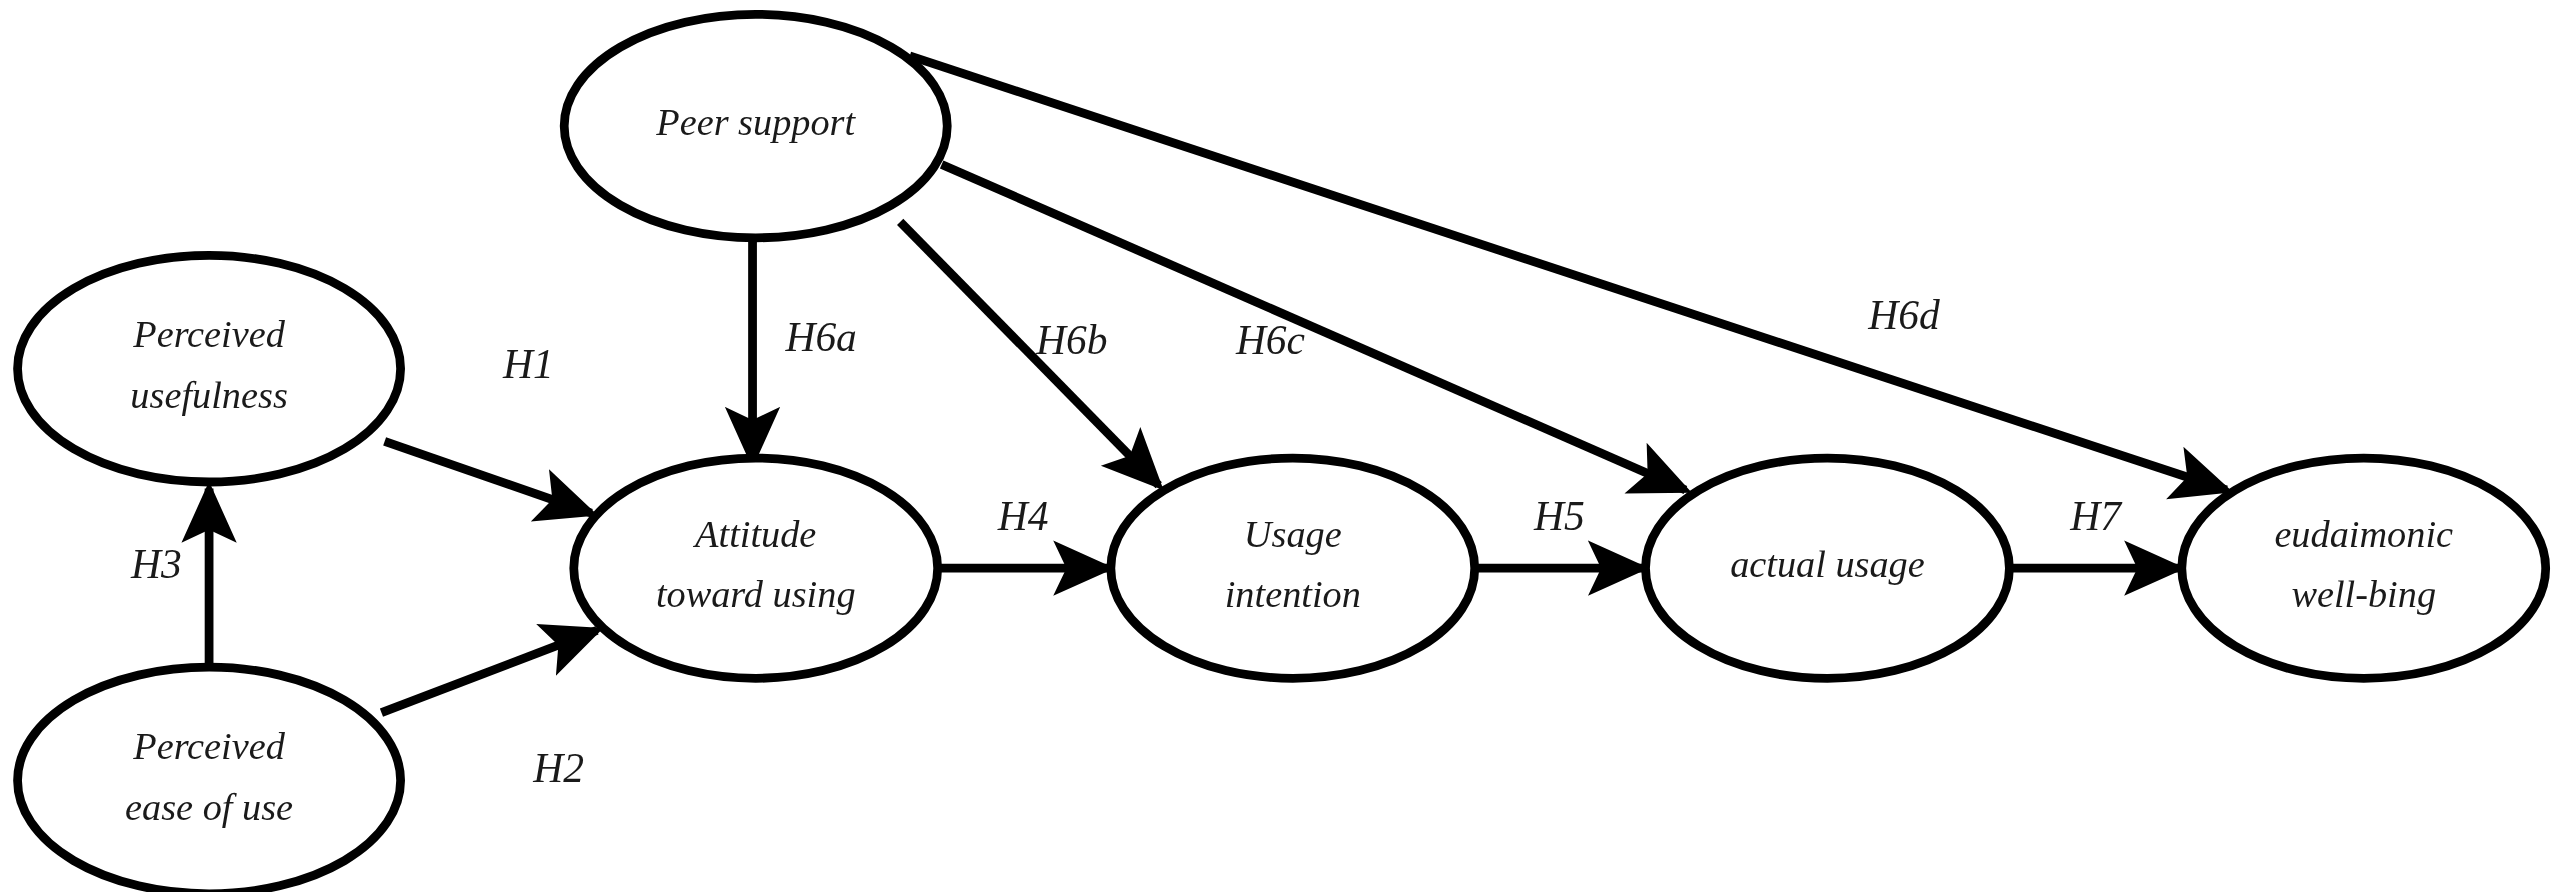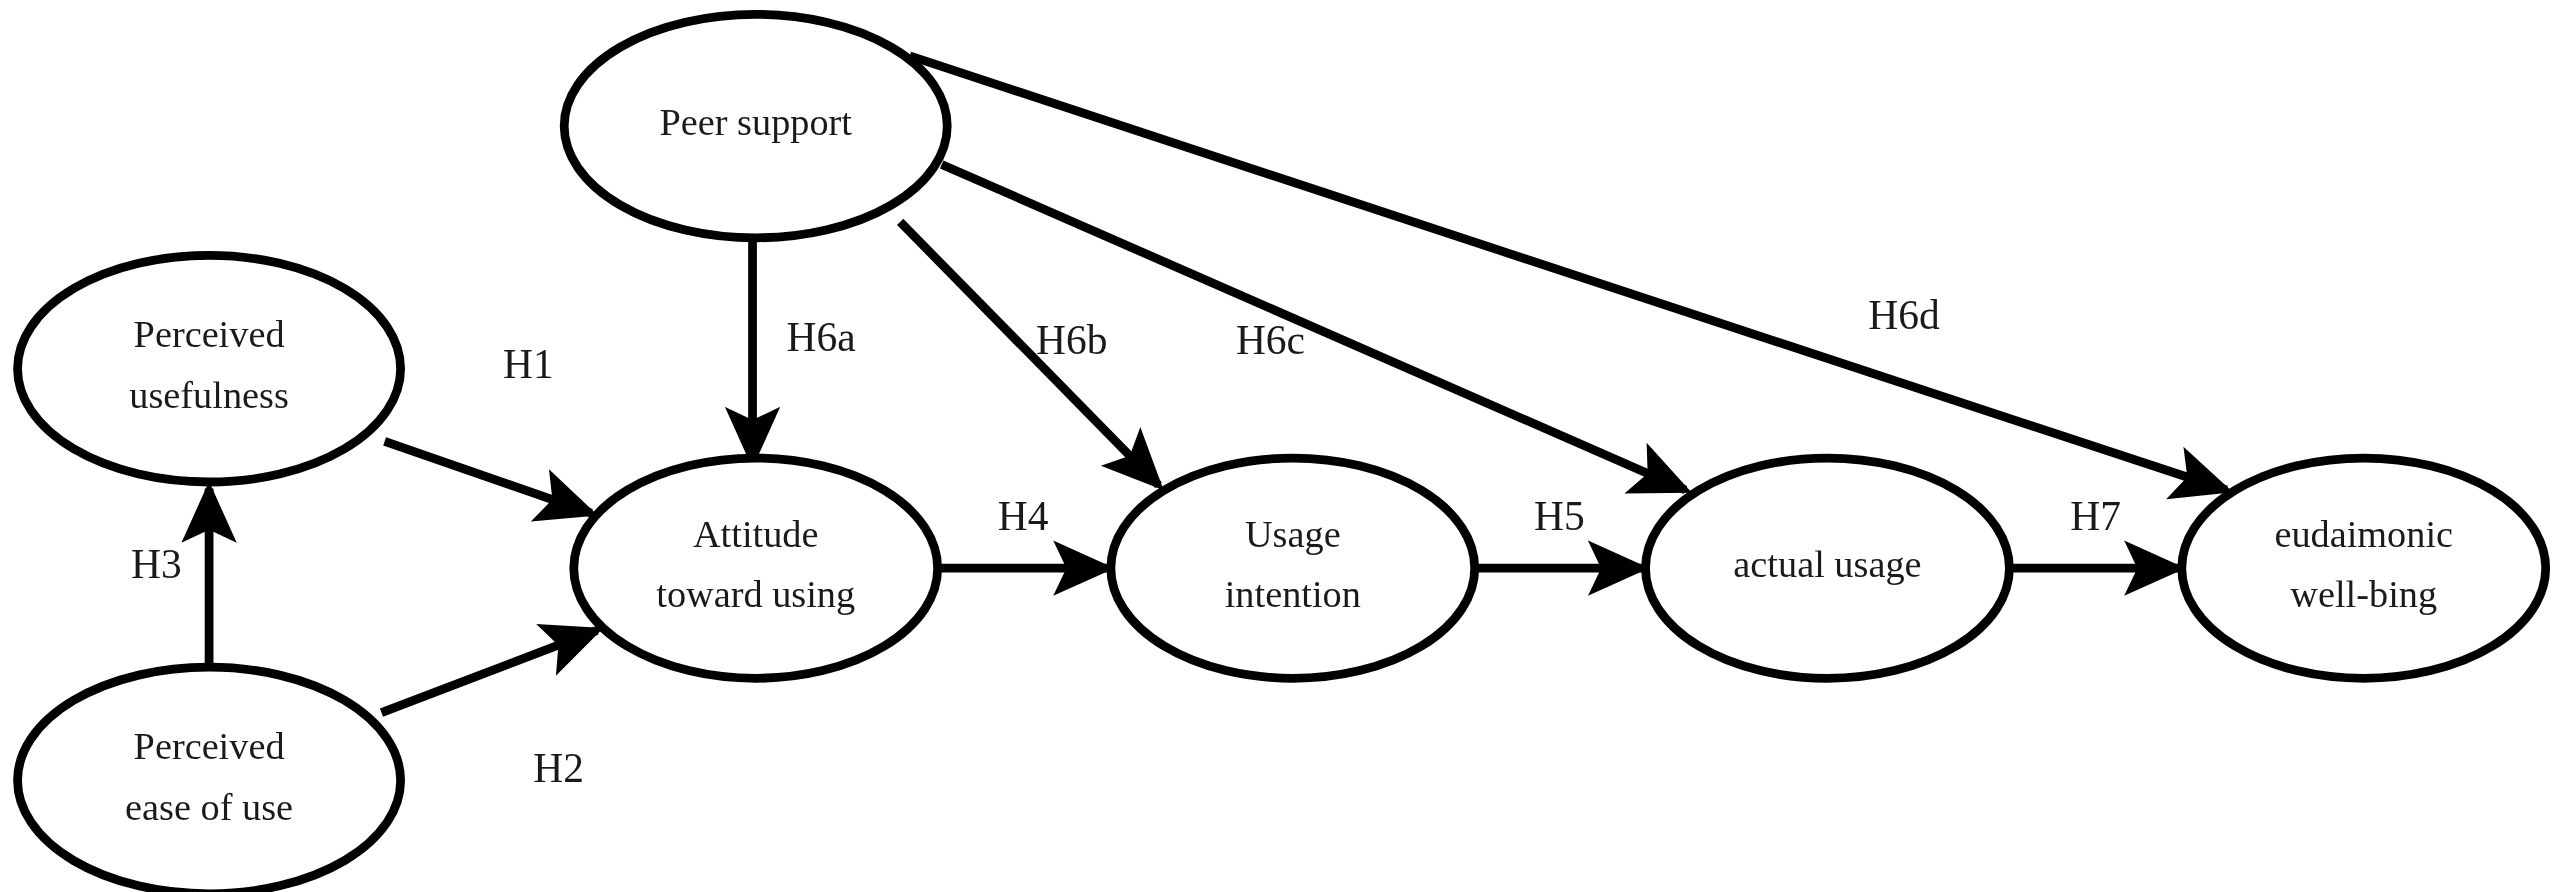"Peer support" #diagram-root { font-style: none -> italic }
